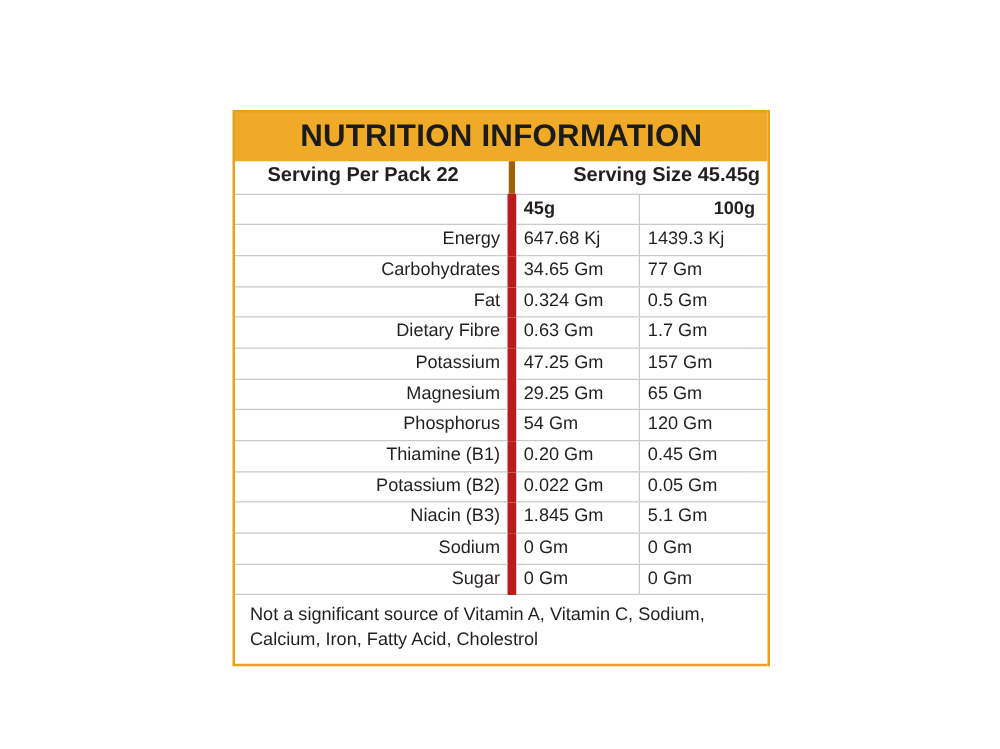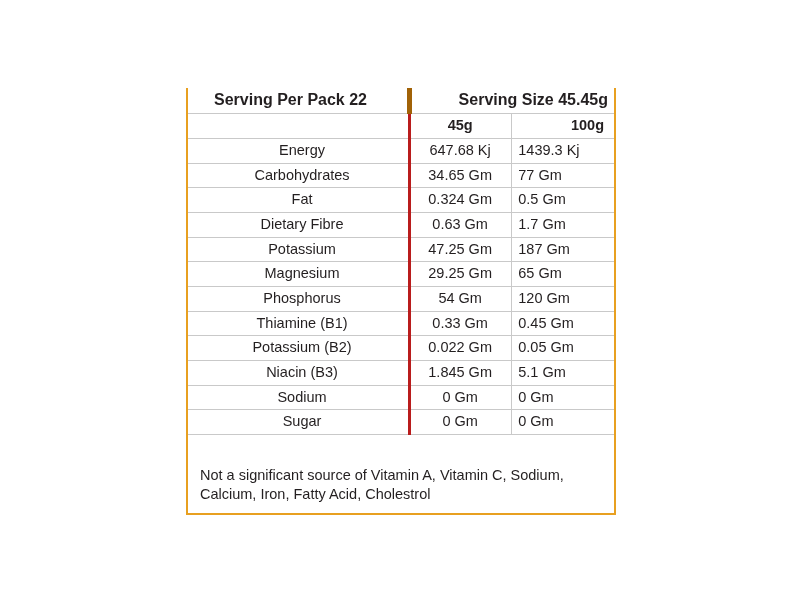"NUTRITION INFORMATION" div.header-band { html: none -> <div> <div>NUTRITION INFORMATION</div> </div> }
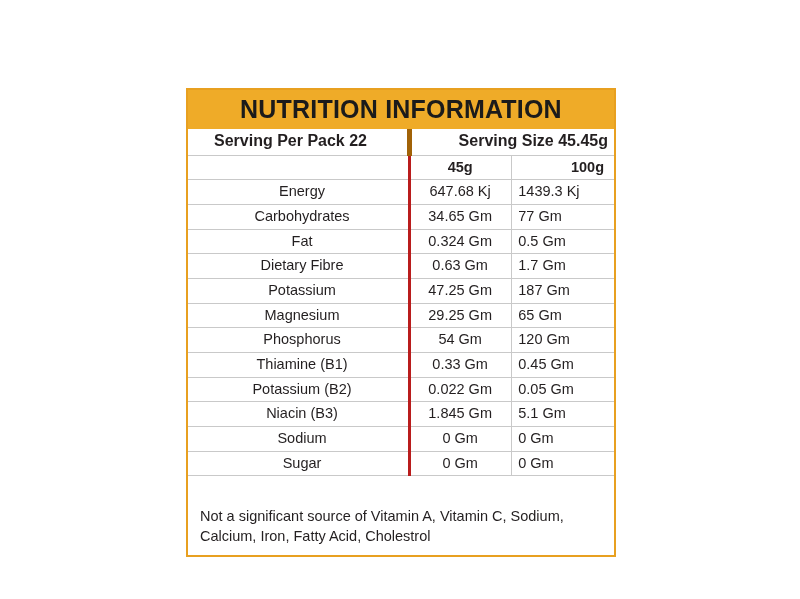"45g" .nutri td.v1 { border-left: 3px solid #b91c1c -> 7px solid #b91c1c; text-align: center -> left }
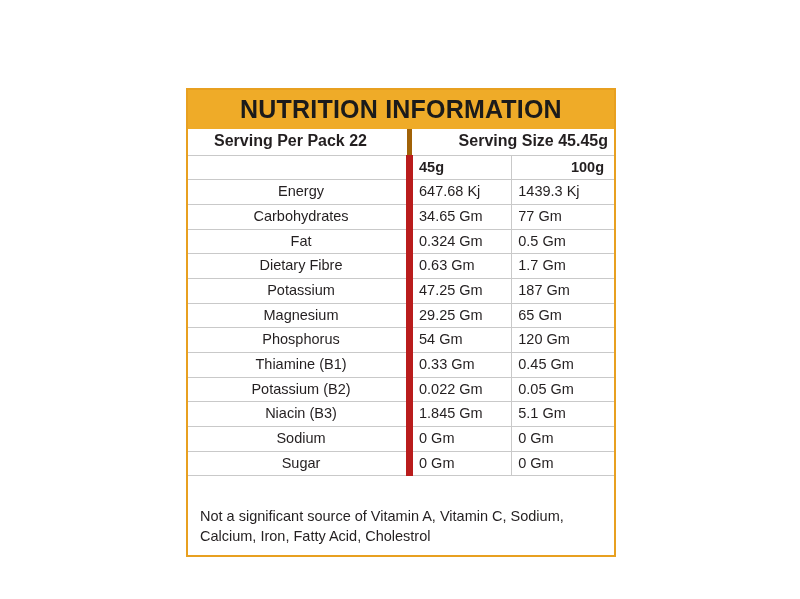"Energy" .nutri td.label { text-align: center -> right }
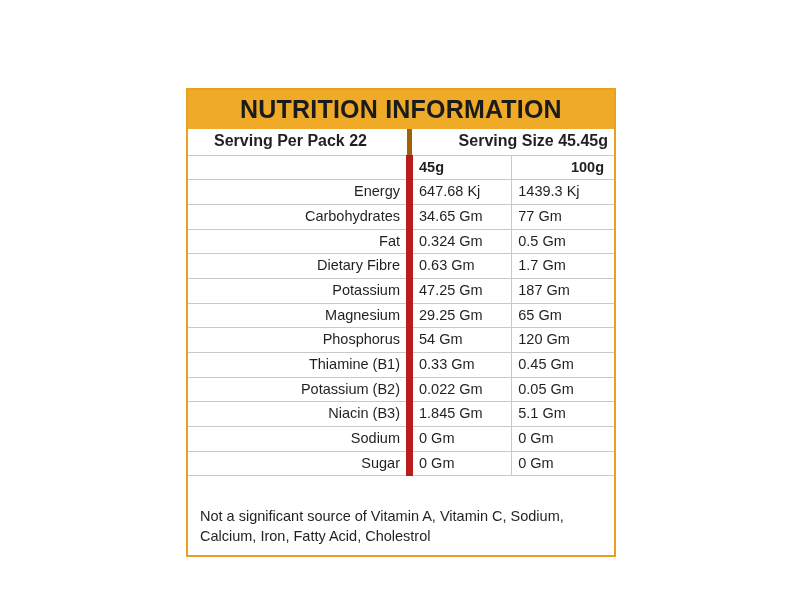"187 Gm" td.v2 { text: 187 -> 157 }
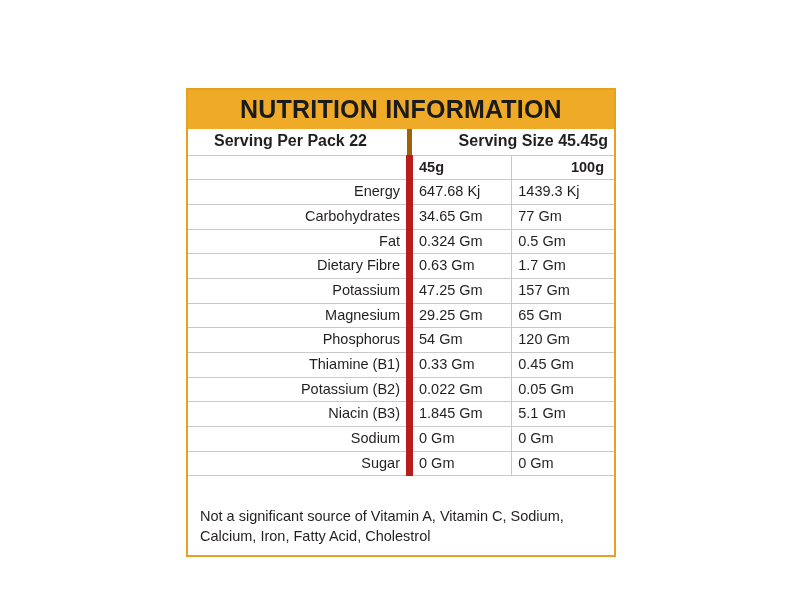"0.33 Gm" td.v1 { text: 0.33 -> 0.20 }
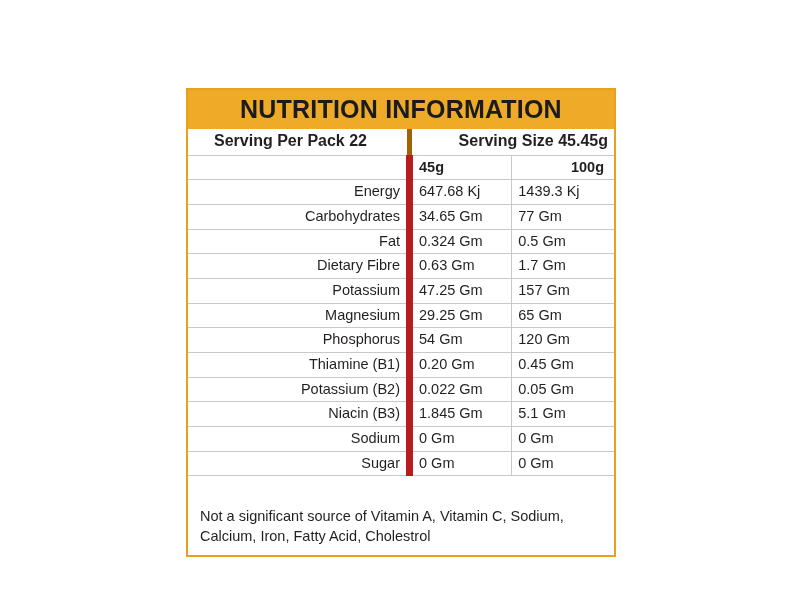"Not a significant source of" .footnote { margin-top: 24px -> none }
